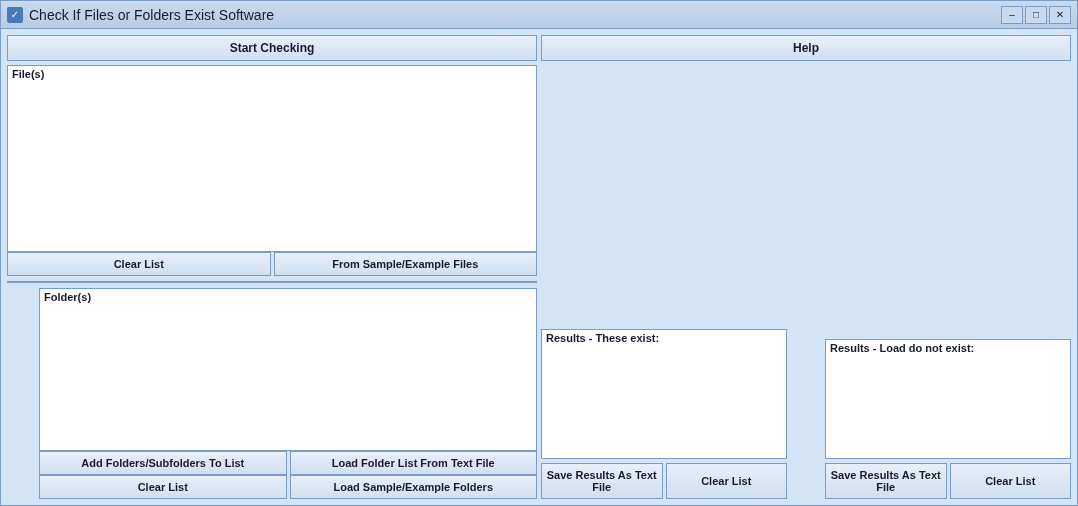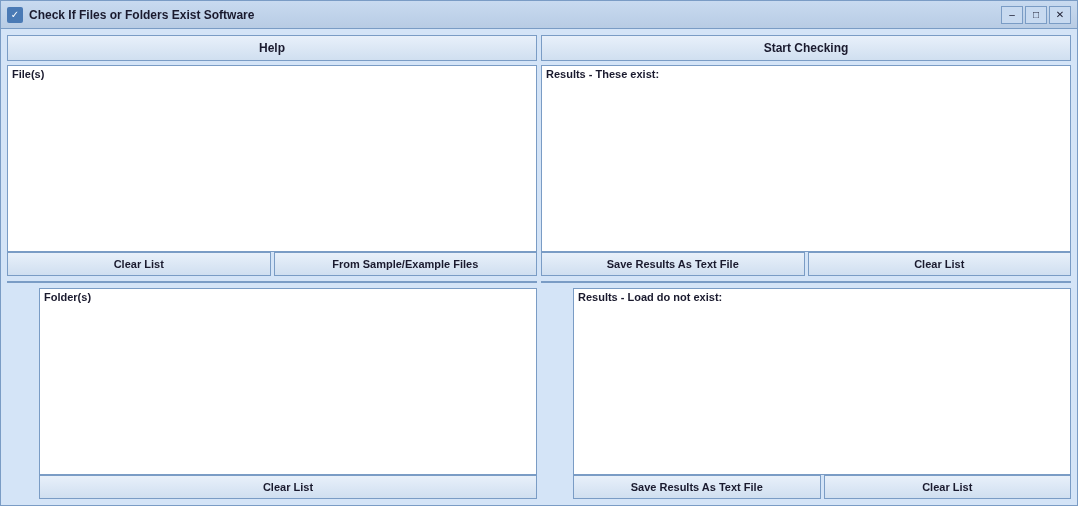"Check If Files or Folders" .title-bar-text { font-size: 12px -> 14px; font-weight: bold -> normal }
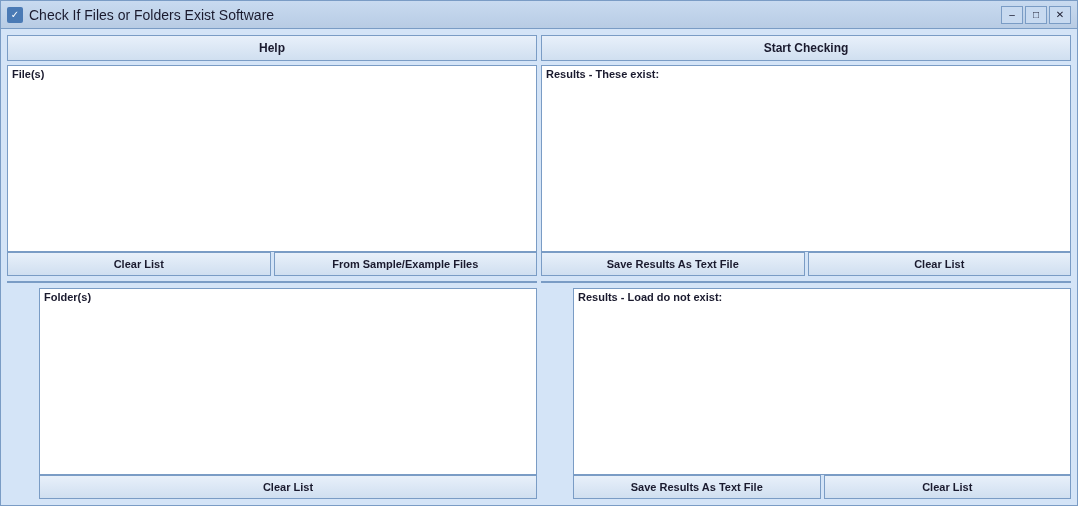"Help" button.btn { order: before "Start Checking" -> after "Start Checking" }
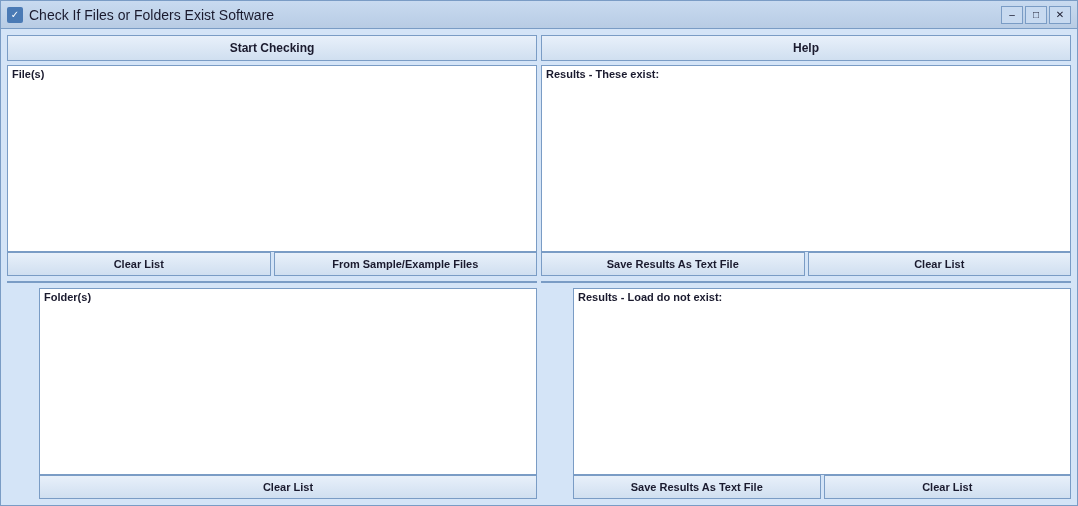"Results - These exist:" .right-panel { align-items: none -> flex-end; flex-direction: column -> row }
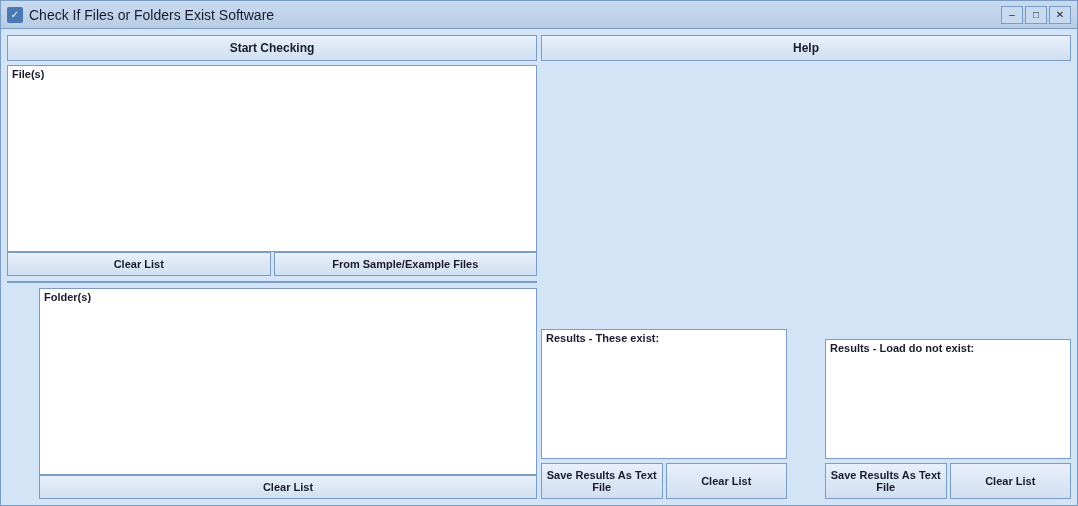"Add Folders/Subfolders To List" div.button-row { html: none -> <div> <button>Add Folders/Subfolders To List</button> <button>Load Folder List From Text File</button> </div> }
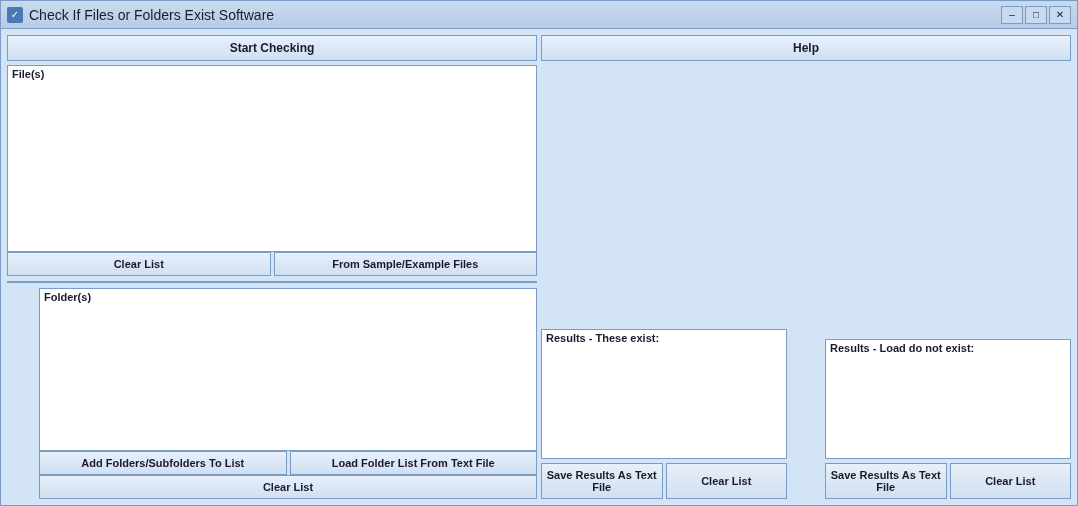"Load Sample/Example Folders" button.btn { html: none -> <button>Load Sample/Example Folders</button> }
